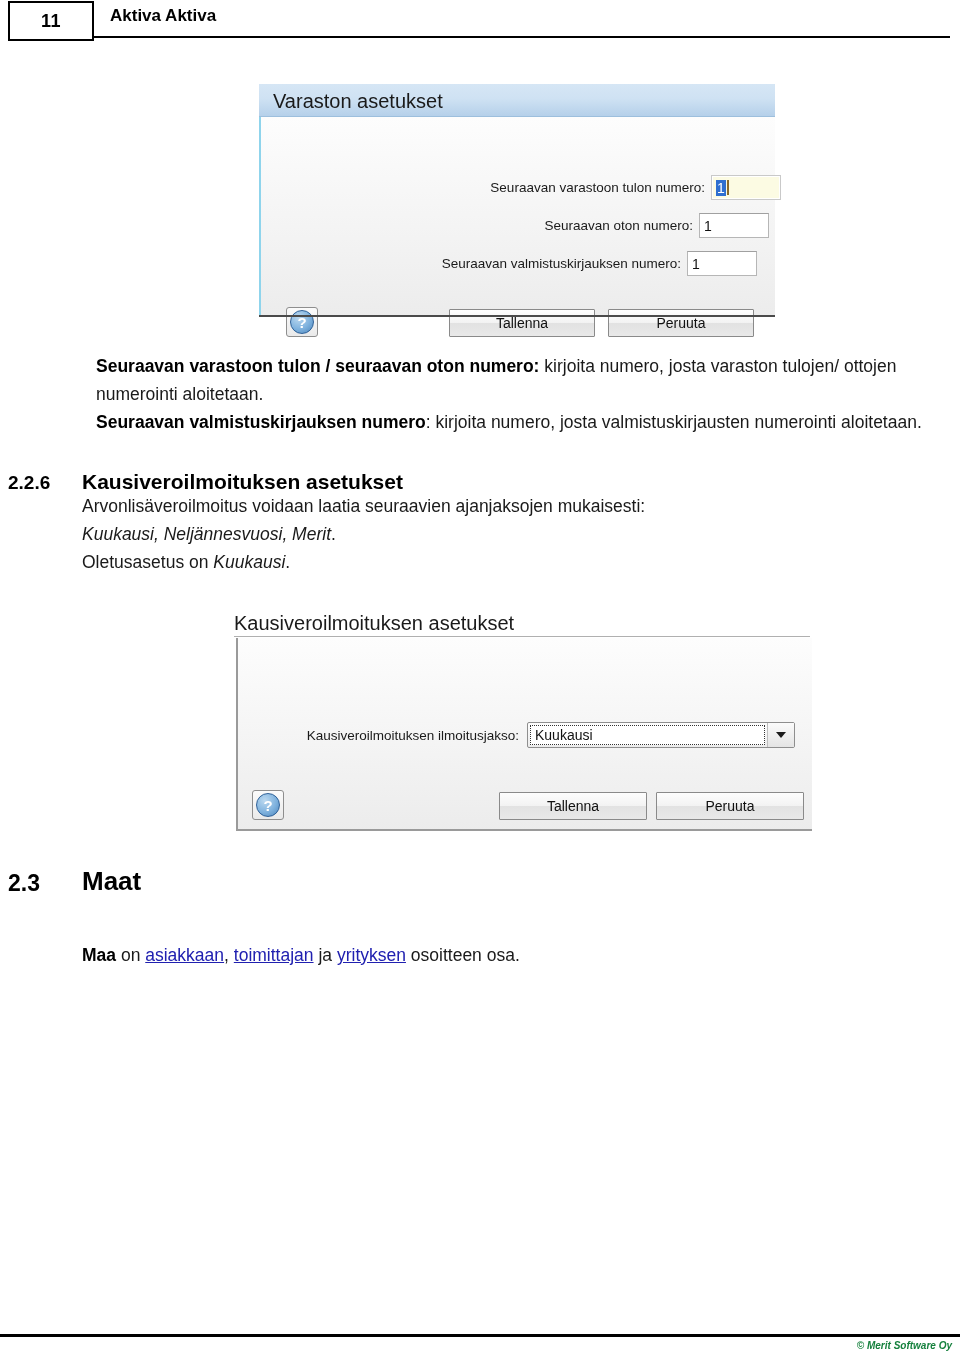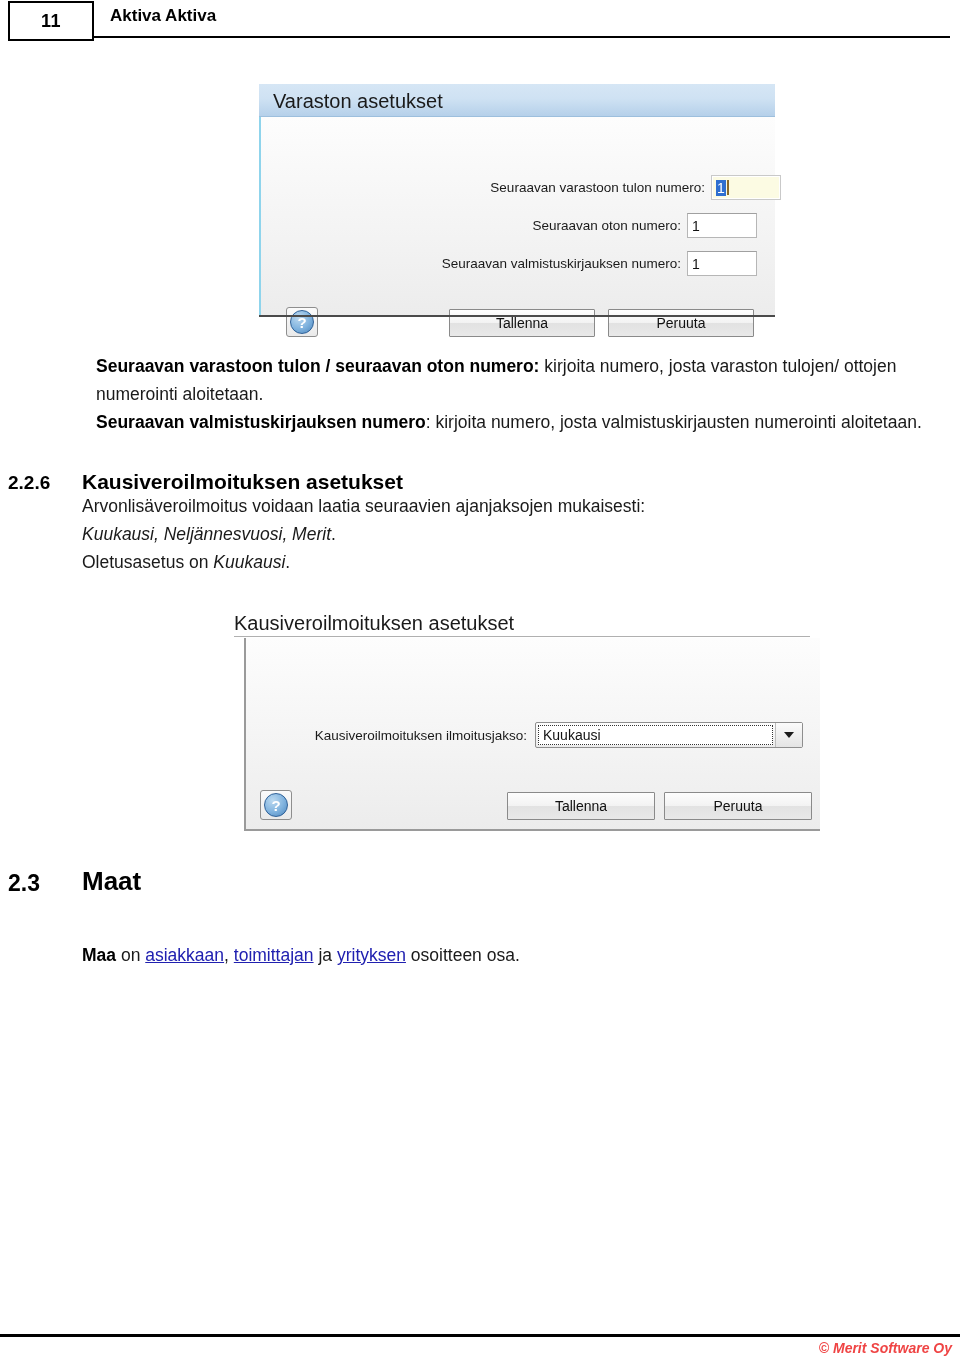"Seuraavan oton numero:" div.form-row { padding-left: none -> 12px }
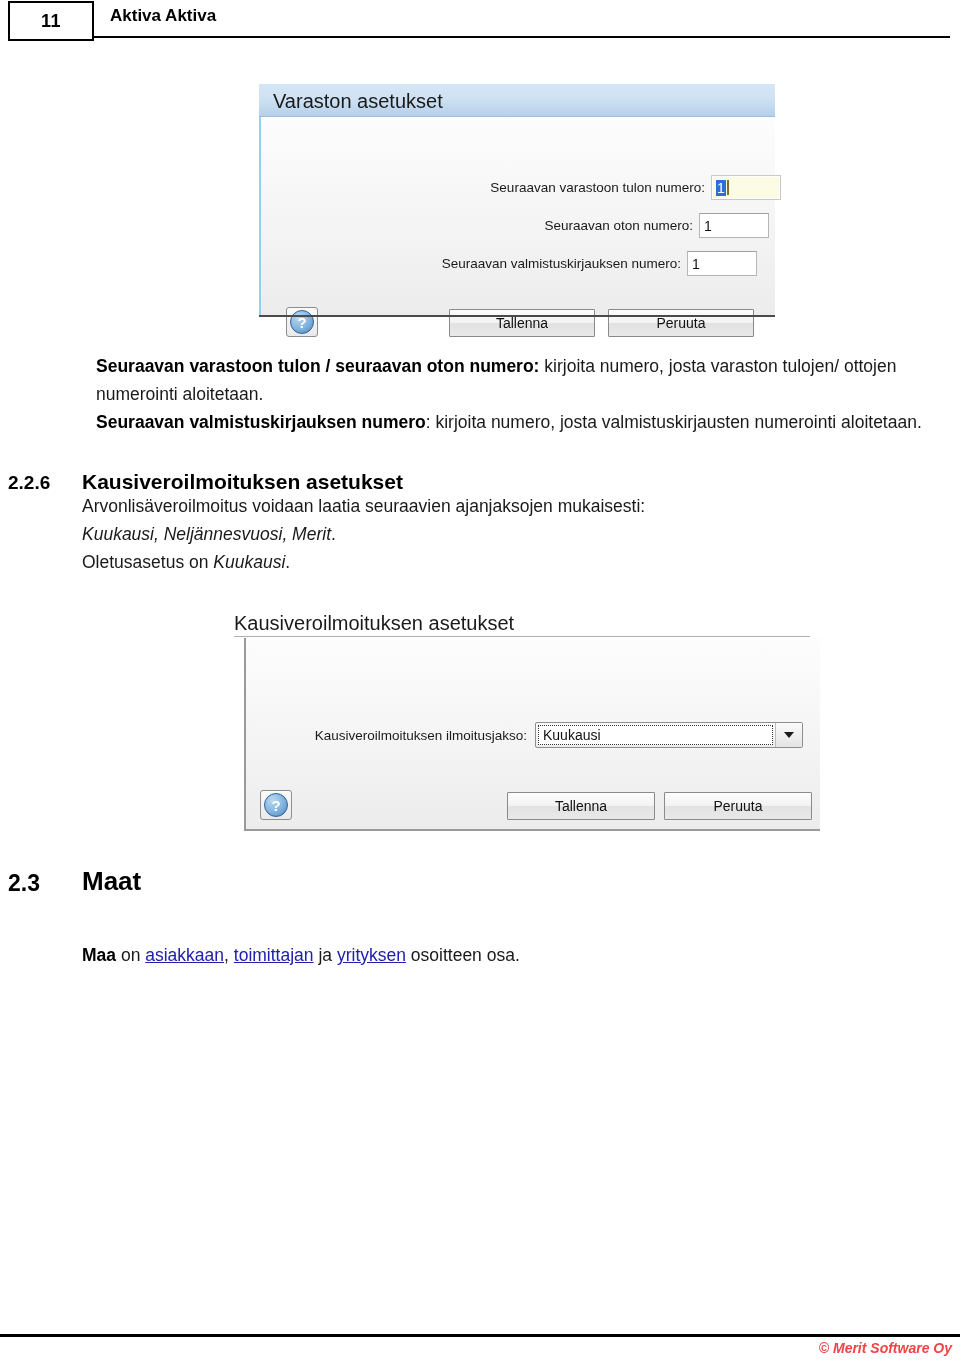"Kausiveroilmoituksen ilmoitusjakso:" #dlg-kausivero .dlg-body { margin-left: 16px -> 8px }
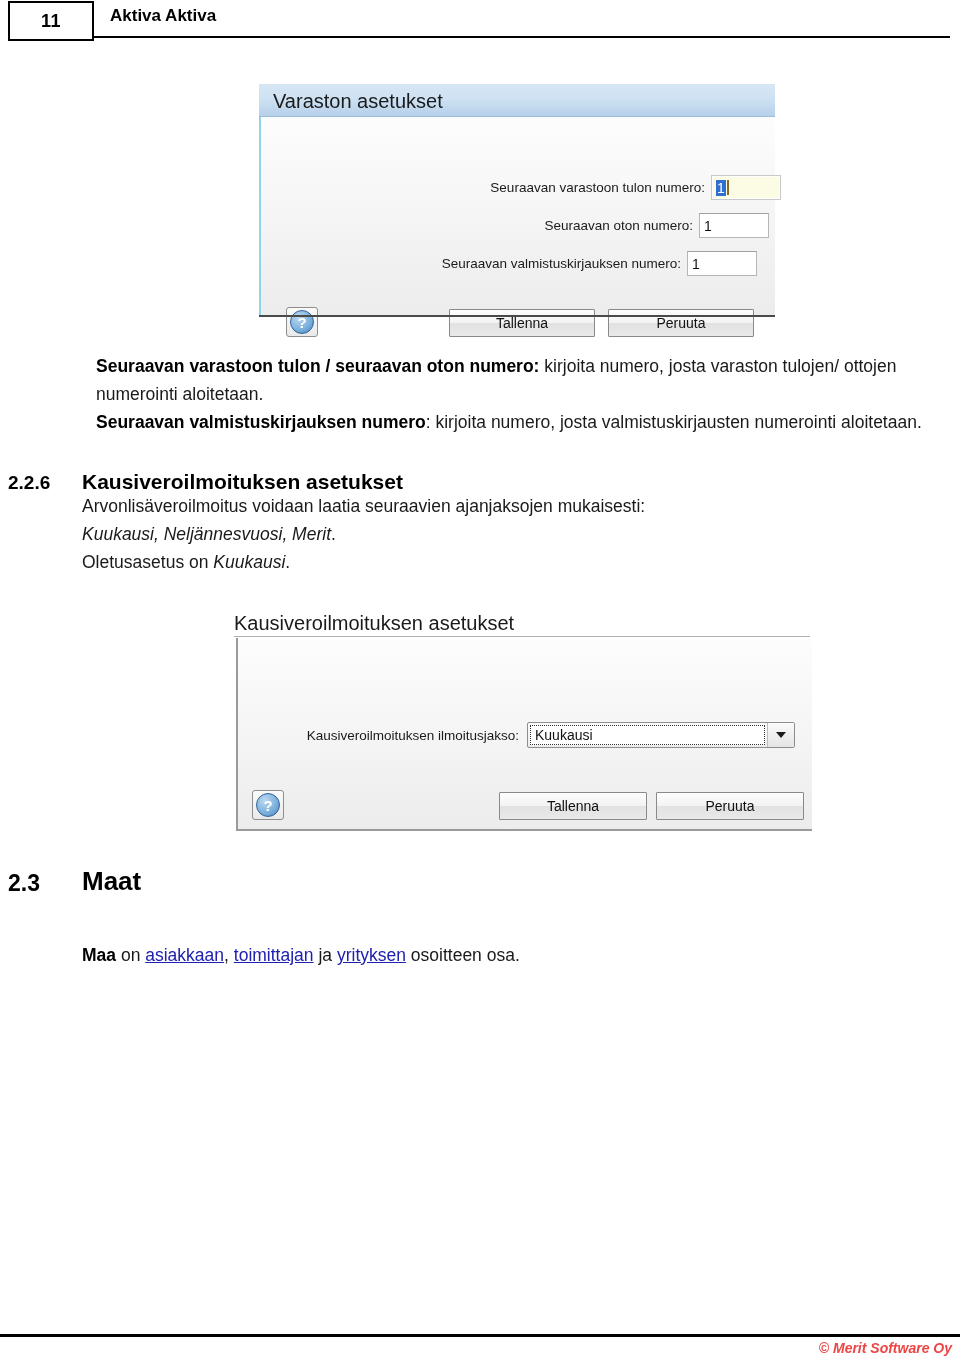"© Merit Software Oy" .footer-text { color: #ef4444 -> #15803d; font-size: 14px -> 10px }
